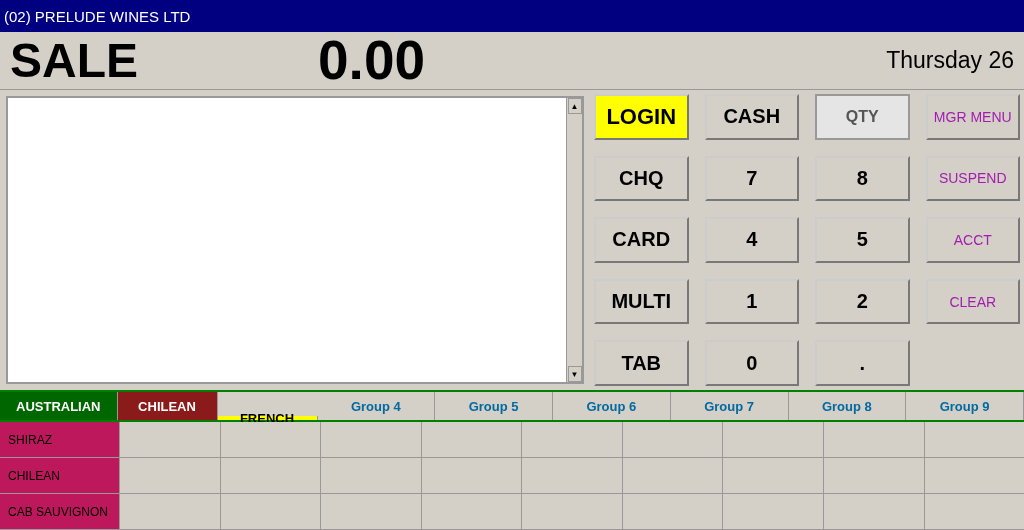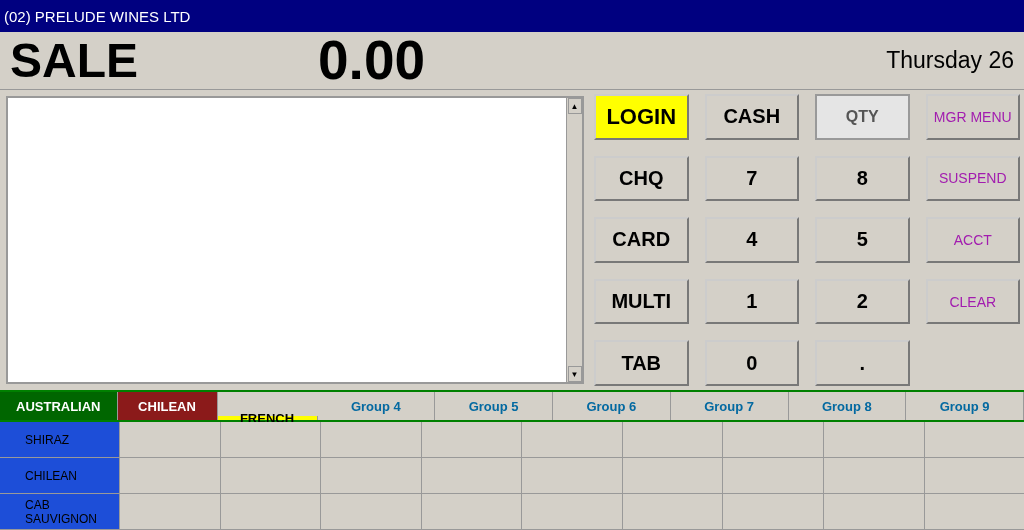"SHIRAZ" .product-label { background: #1d4ed8 -> #be185d; padding-left: 25px -> 8px }
